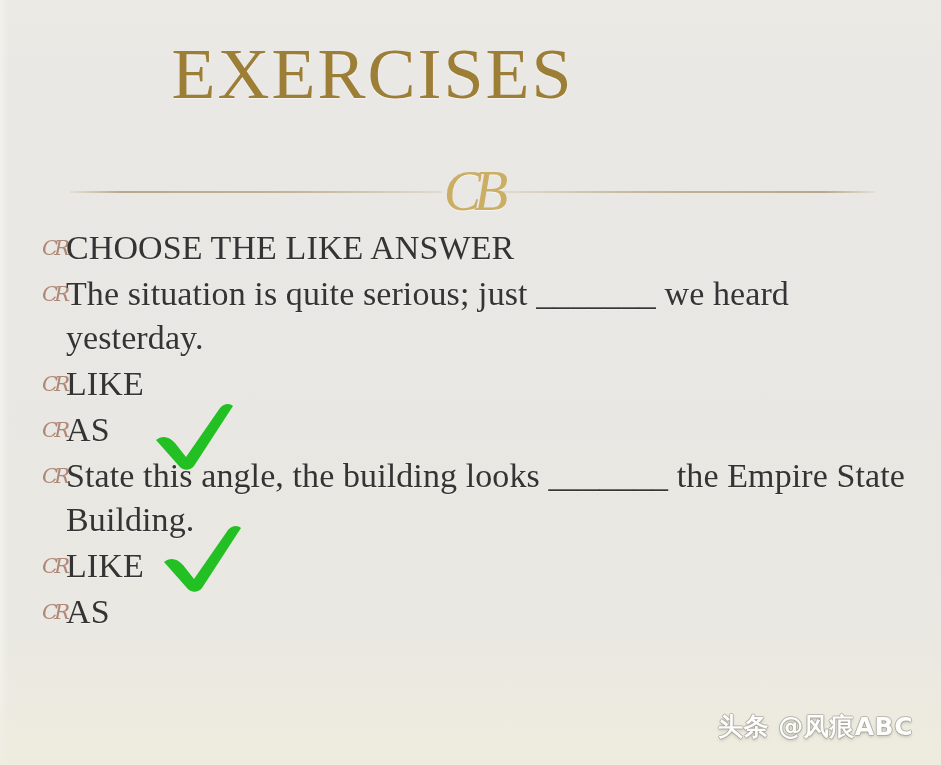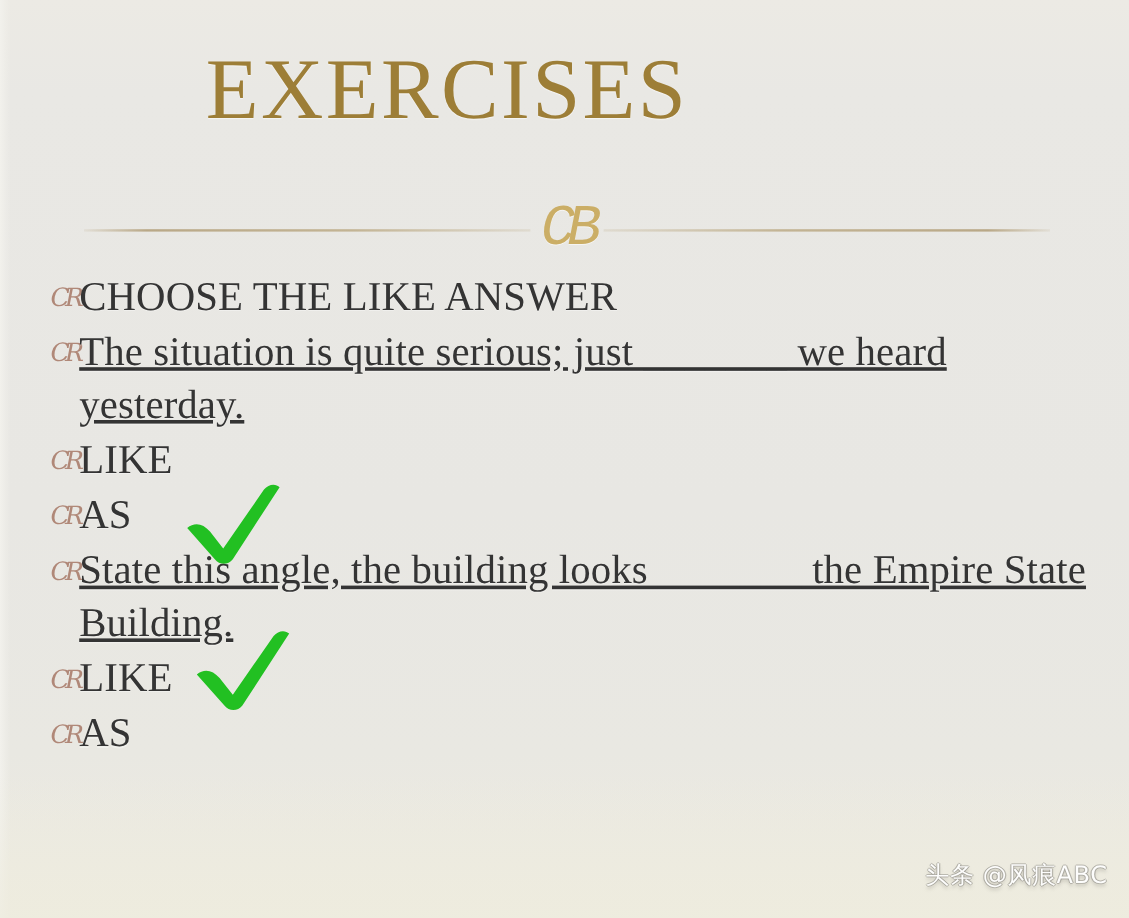"CB" #divider-ornament { font-family: Liberation Mono, monospace -> Liberation Serif, serif; font-size: 48px -> 56px }
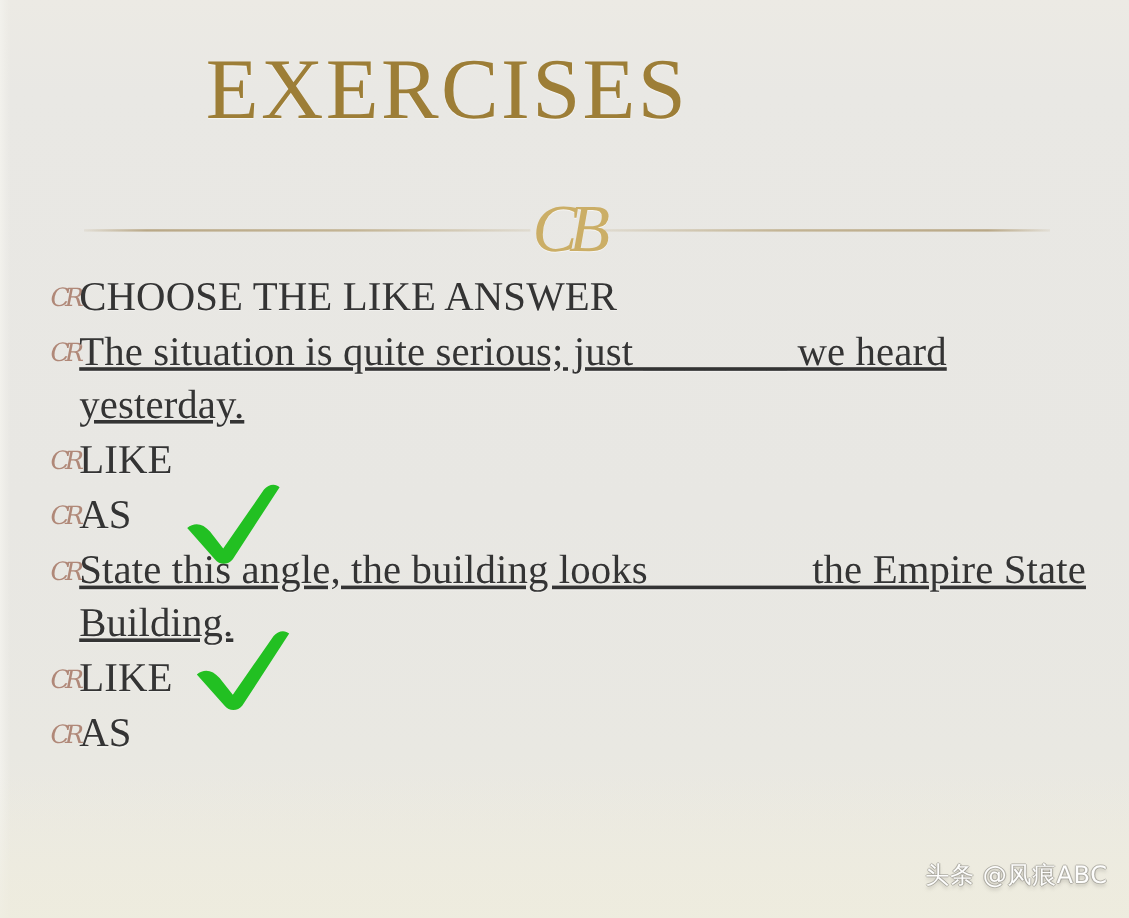"The situation is quite serious;" .bullet-row.wrap .bullet-text { text-decoration: underline -> none }
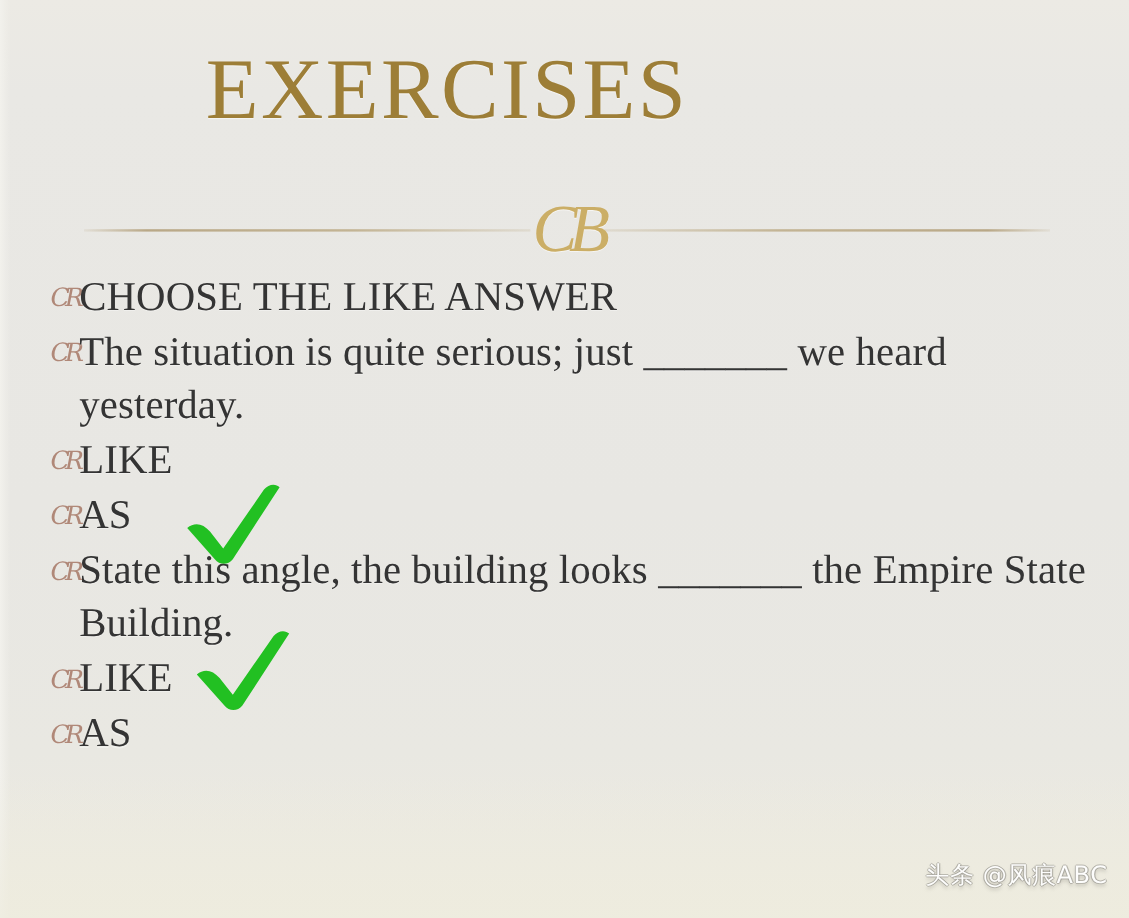"头条 @风痕ABC" #watermark { font-size: 20px -> 25px; font-weight: normal -> bold; right: 18px -> 28px }
